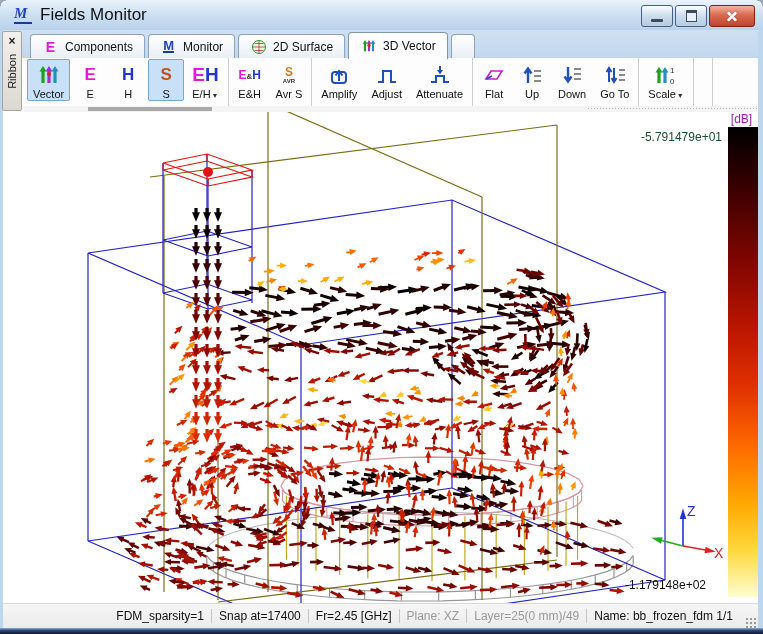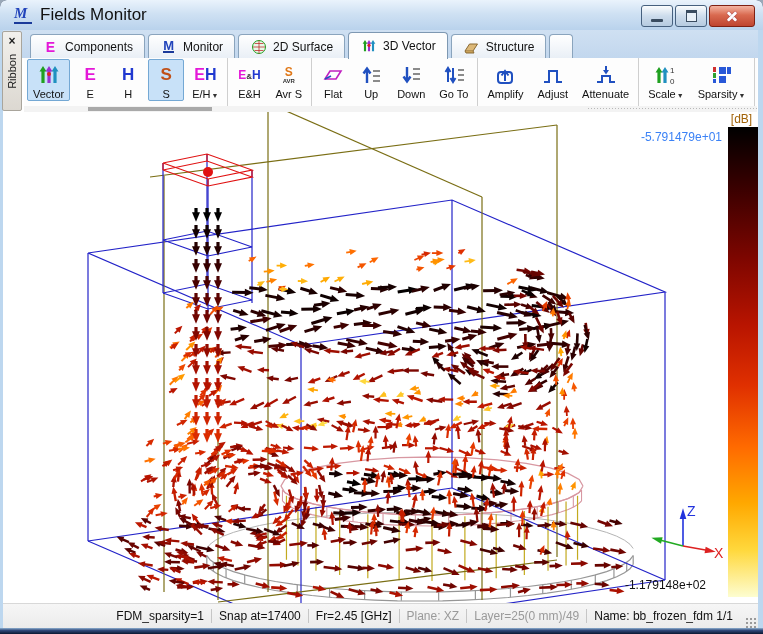"Structure" div.tab { html: <div> <span> <svg> <path></path> <path></path> </svg> </span> <span>Structure</span> </div> -> none }
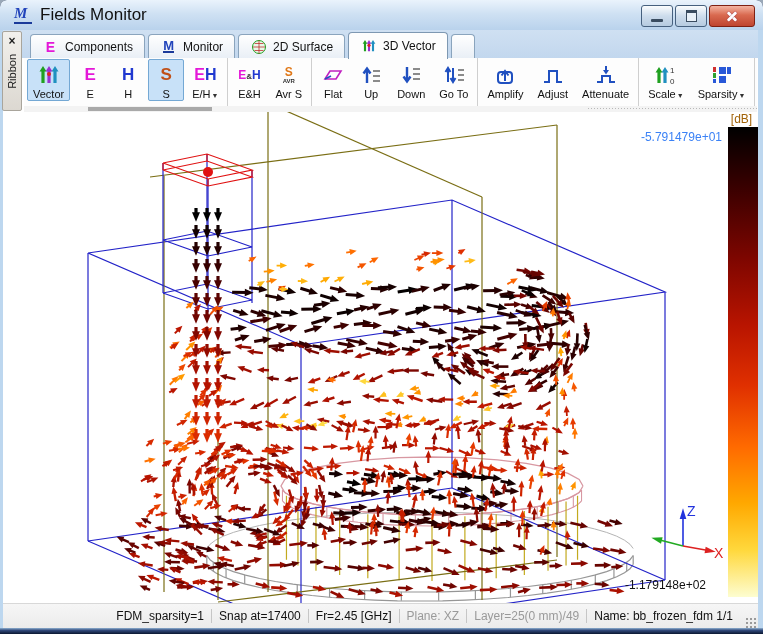"EH" span { font-size: 16px -> 19px }
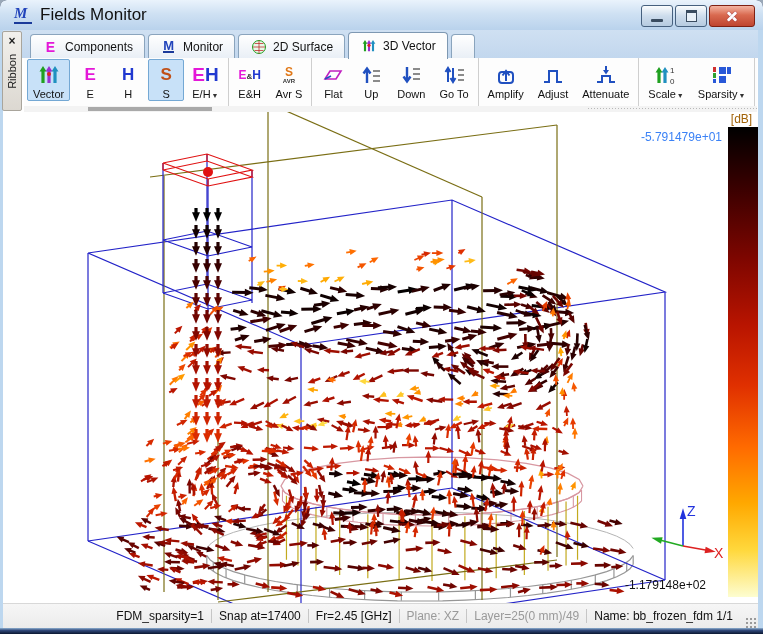"Flat" div.tb-group { order: before "Amplify" -> after "Amplify" }
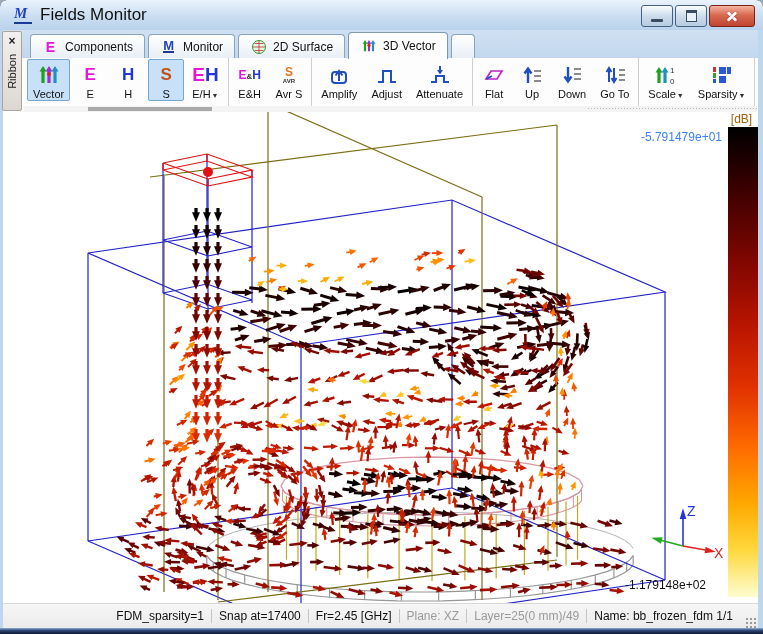"Sparsity" div.tb-btn { html: <div> <div> <svg> <rect></rect> <rect></rect> <rect></rect> <rect></rect> <rect></rect> <rect></rect> </svg> </div> <div> <span>Sparsity</span> <span>▼</span> </div> </div> -> none }
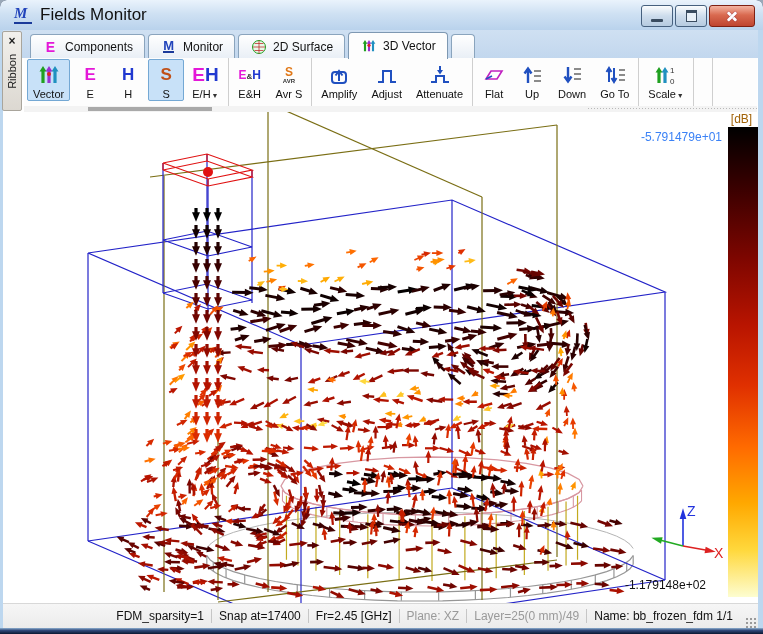"[dB]" .cb-unit { color: #a16207 -> #a21caf }
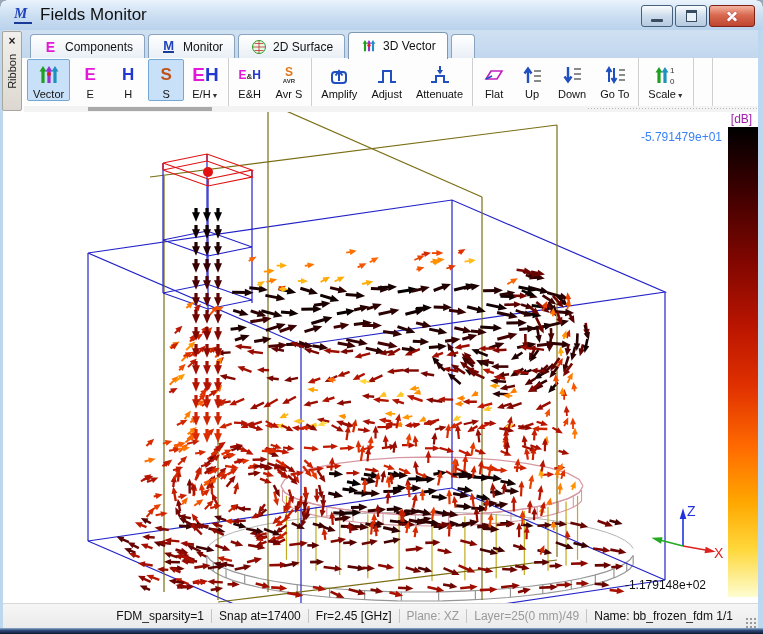"-5.791479e+01" .cb-max { color: #3b82f6 -> #14532d }
